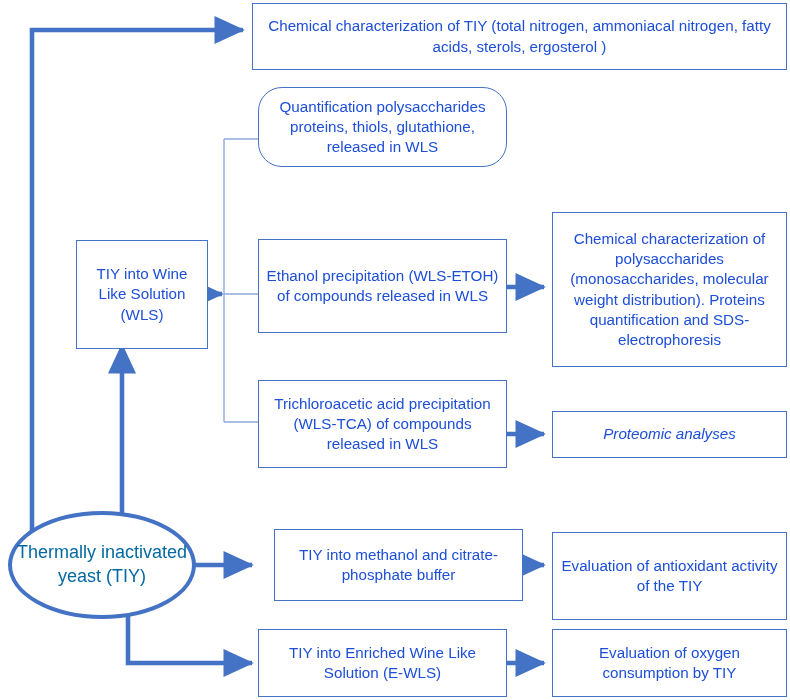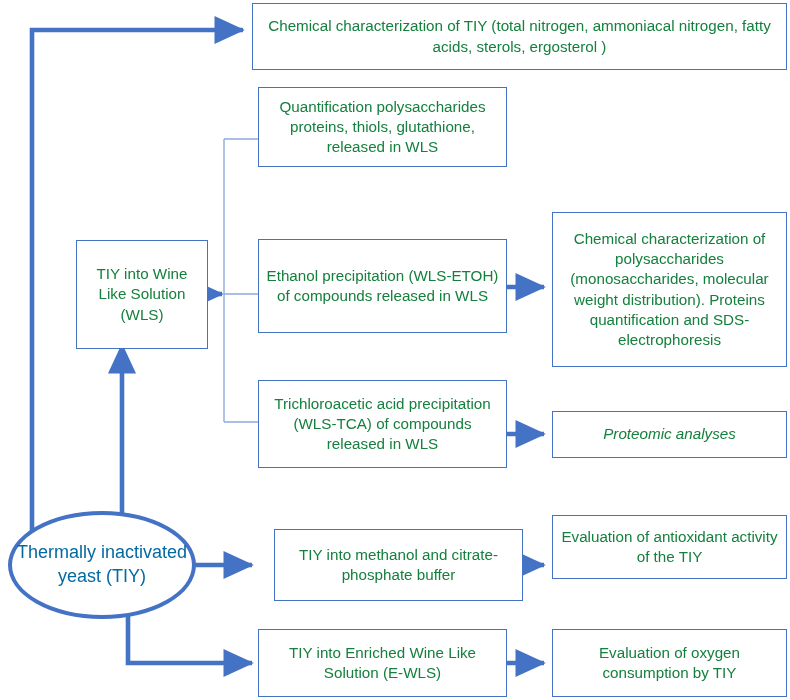"Chemical characterization of TIY (total" .node { color: #15803d -> #1d4ed8 }
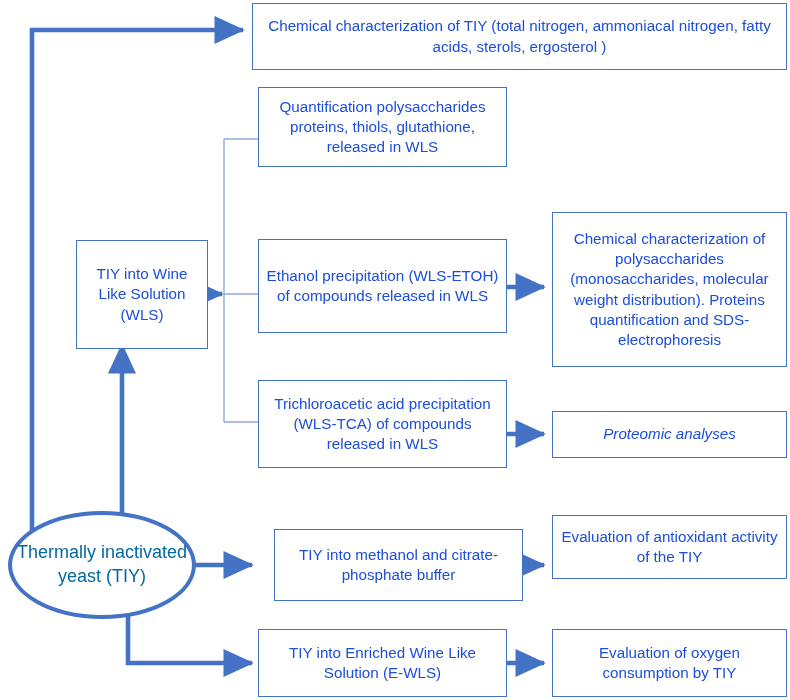"Quantification polysaccharides proteins," div.node { border-radius: none -> 24px }
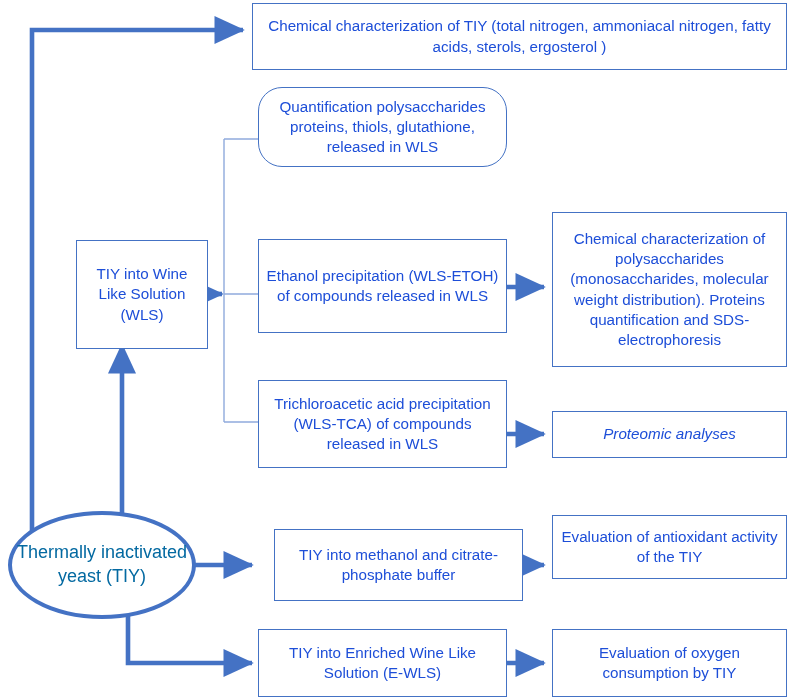"Evaluation of antioxidant activity of" div.node { height: 64px -> 88px; top: 515px -> 532px }
